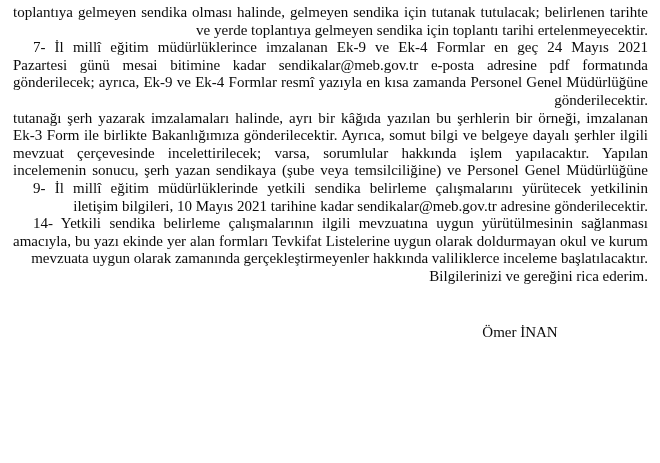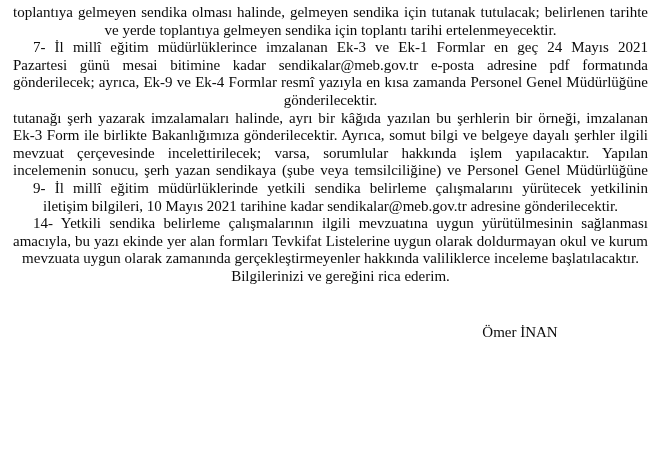"ve yerde toplantıya gelmeyen sendika" .ln { text-align: center -> right }
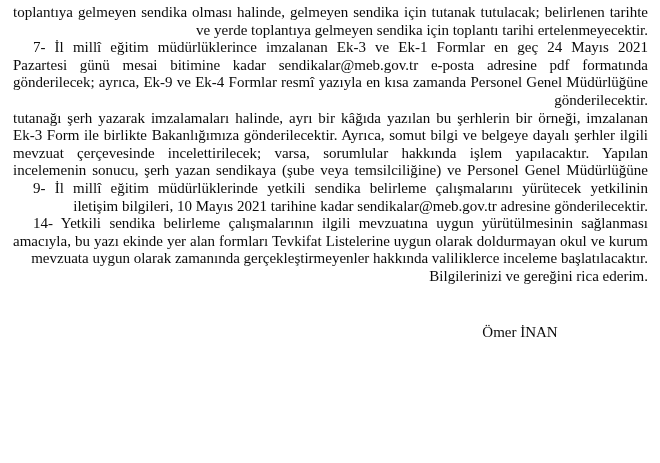"7- İl millî eğitim müdürlüklerince" div.ln { text: Ek-3 ve Ek-1 -> Ek-9 ve Ek-4 }
